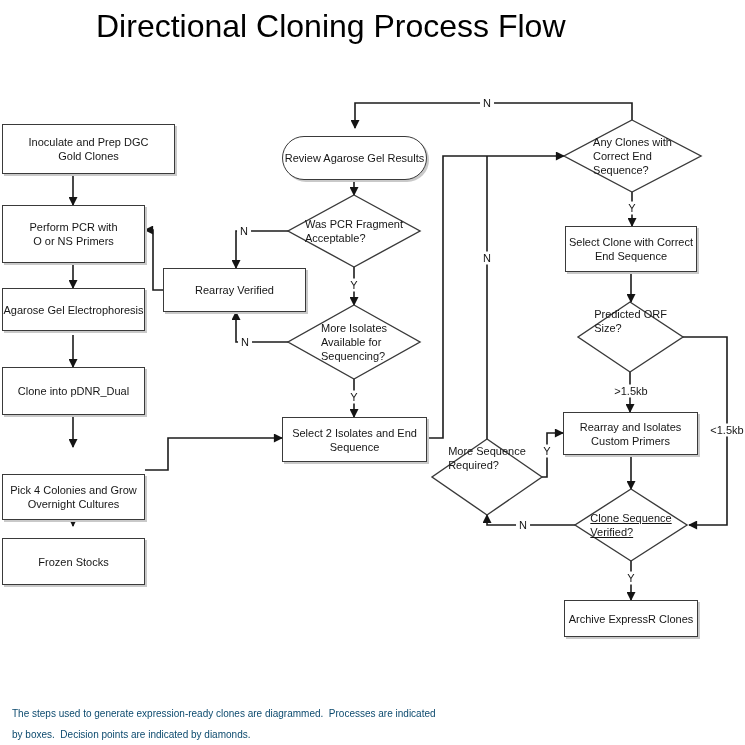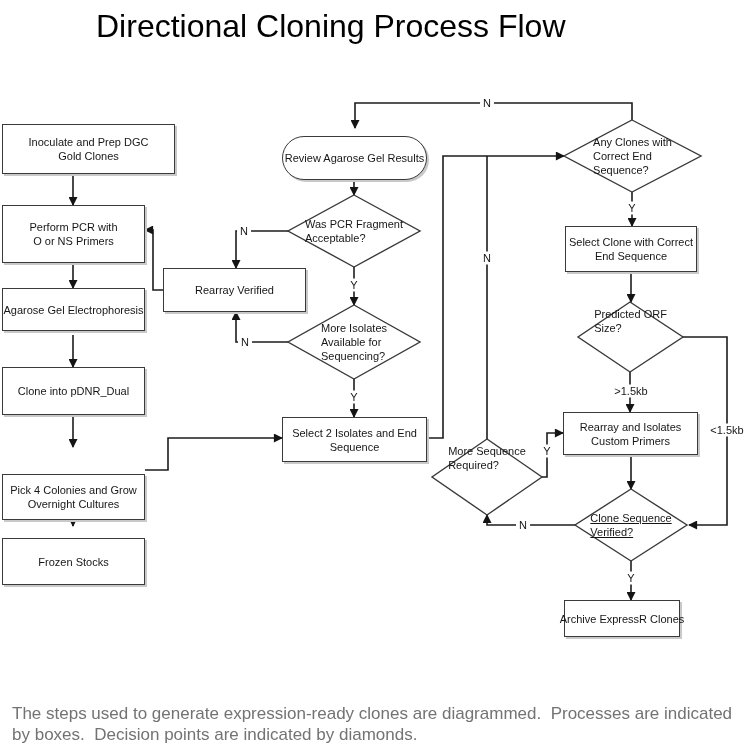"Archive ExpressR Clones" div.box { width: 116px -> 134px }
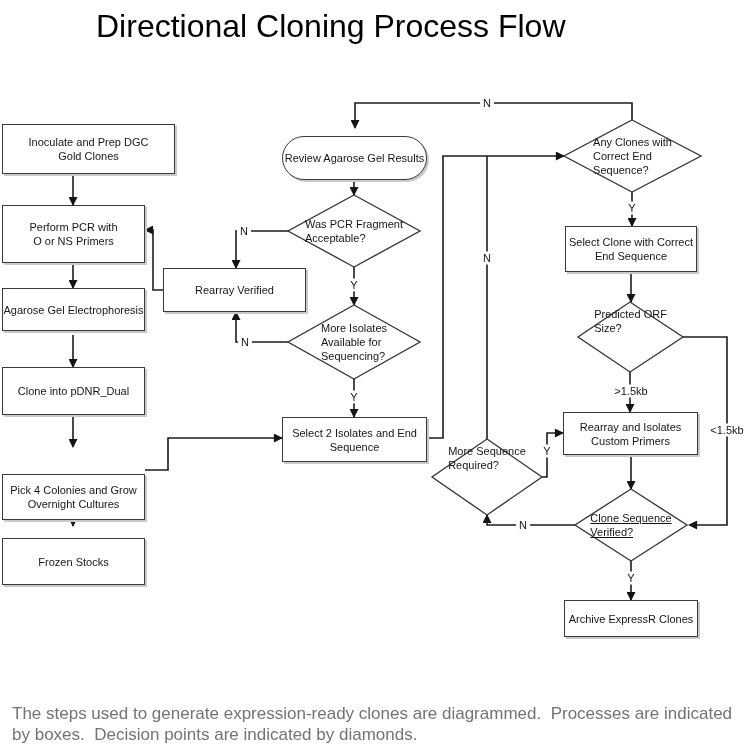"The steps used to generate" .caption { color: #737373 -> #0c4a6e; font-size: 17px -> 10px }
